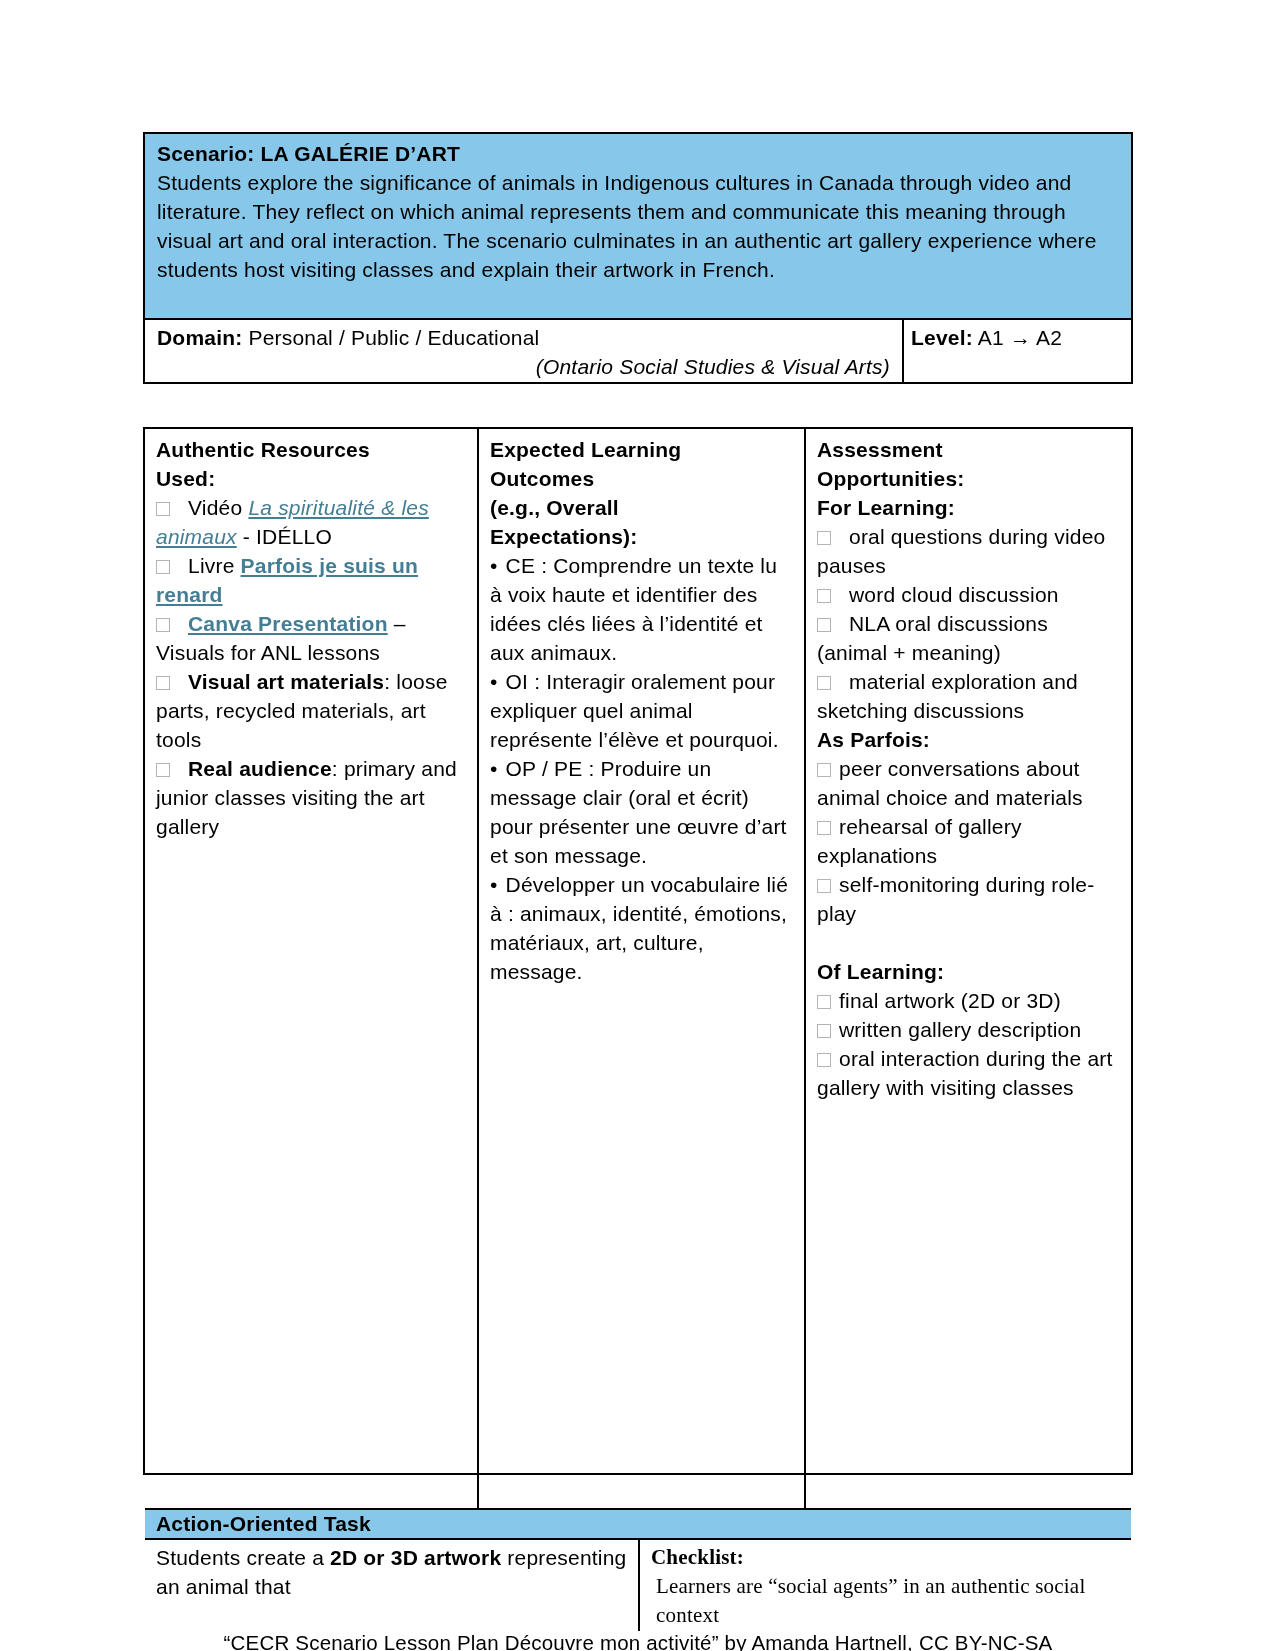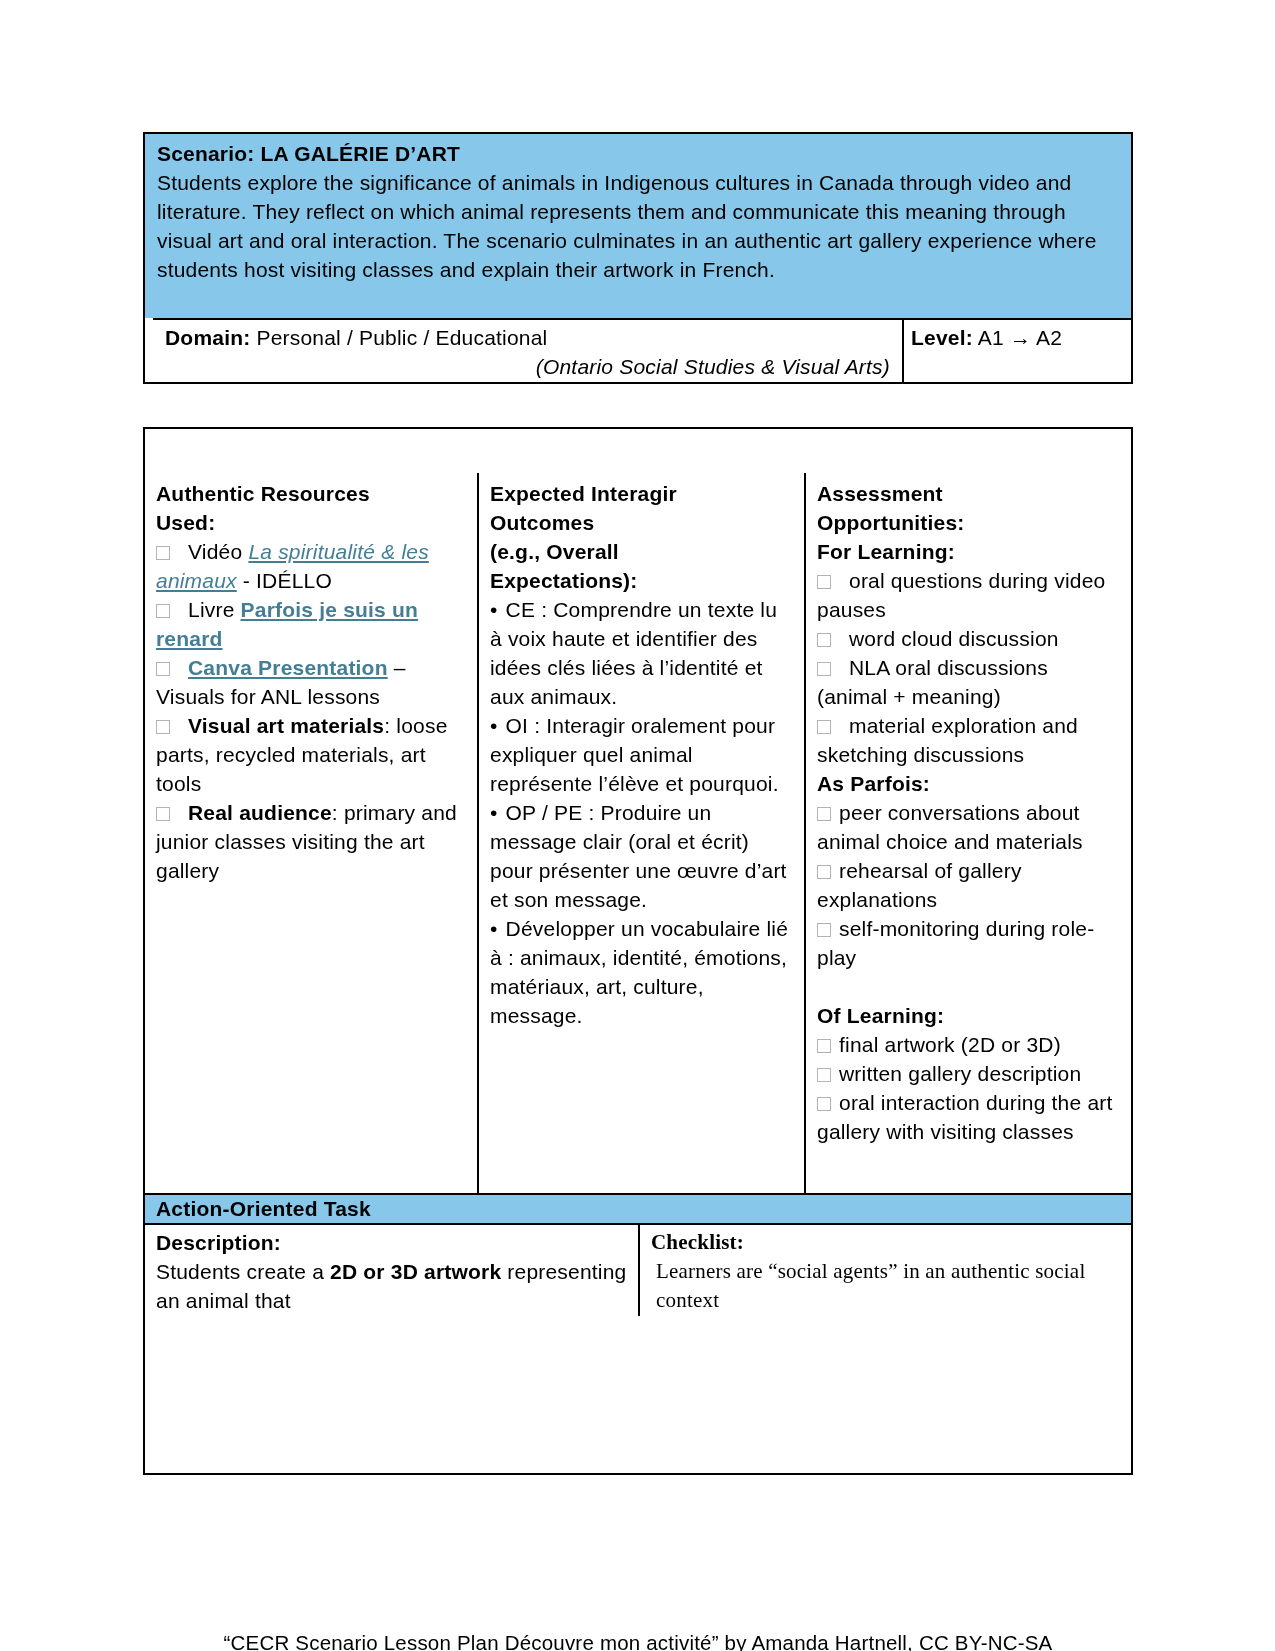"Domain: Personal / Public /" .row-domain { margin-left: 8px -> none }
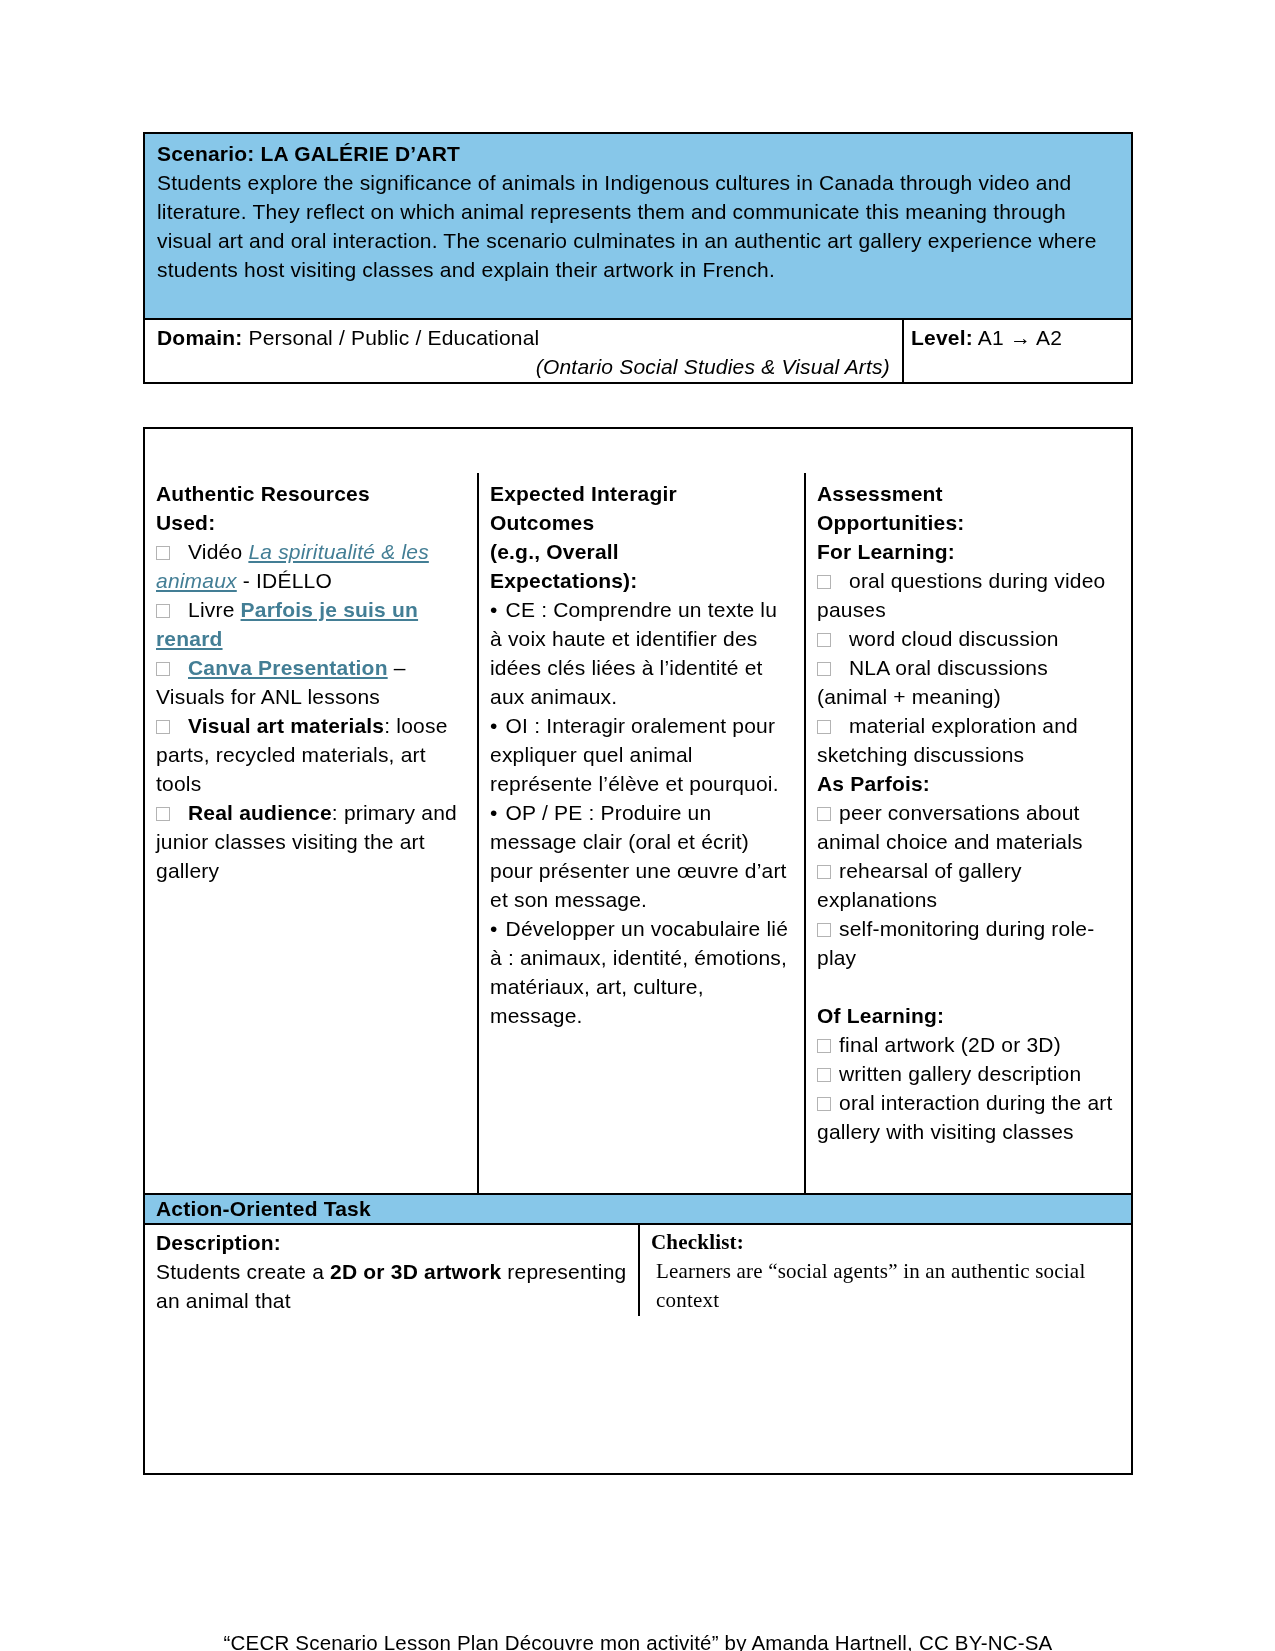"Authentic Resources Used:" .row-cols { height: 720px -> 1079px; margin-top: 44px -> none }
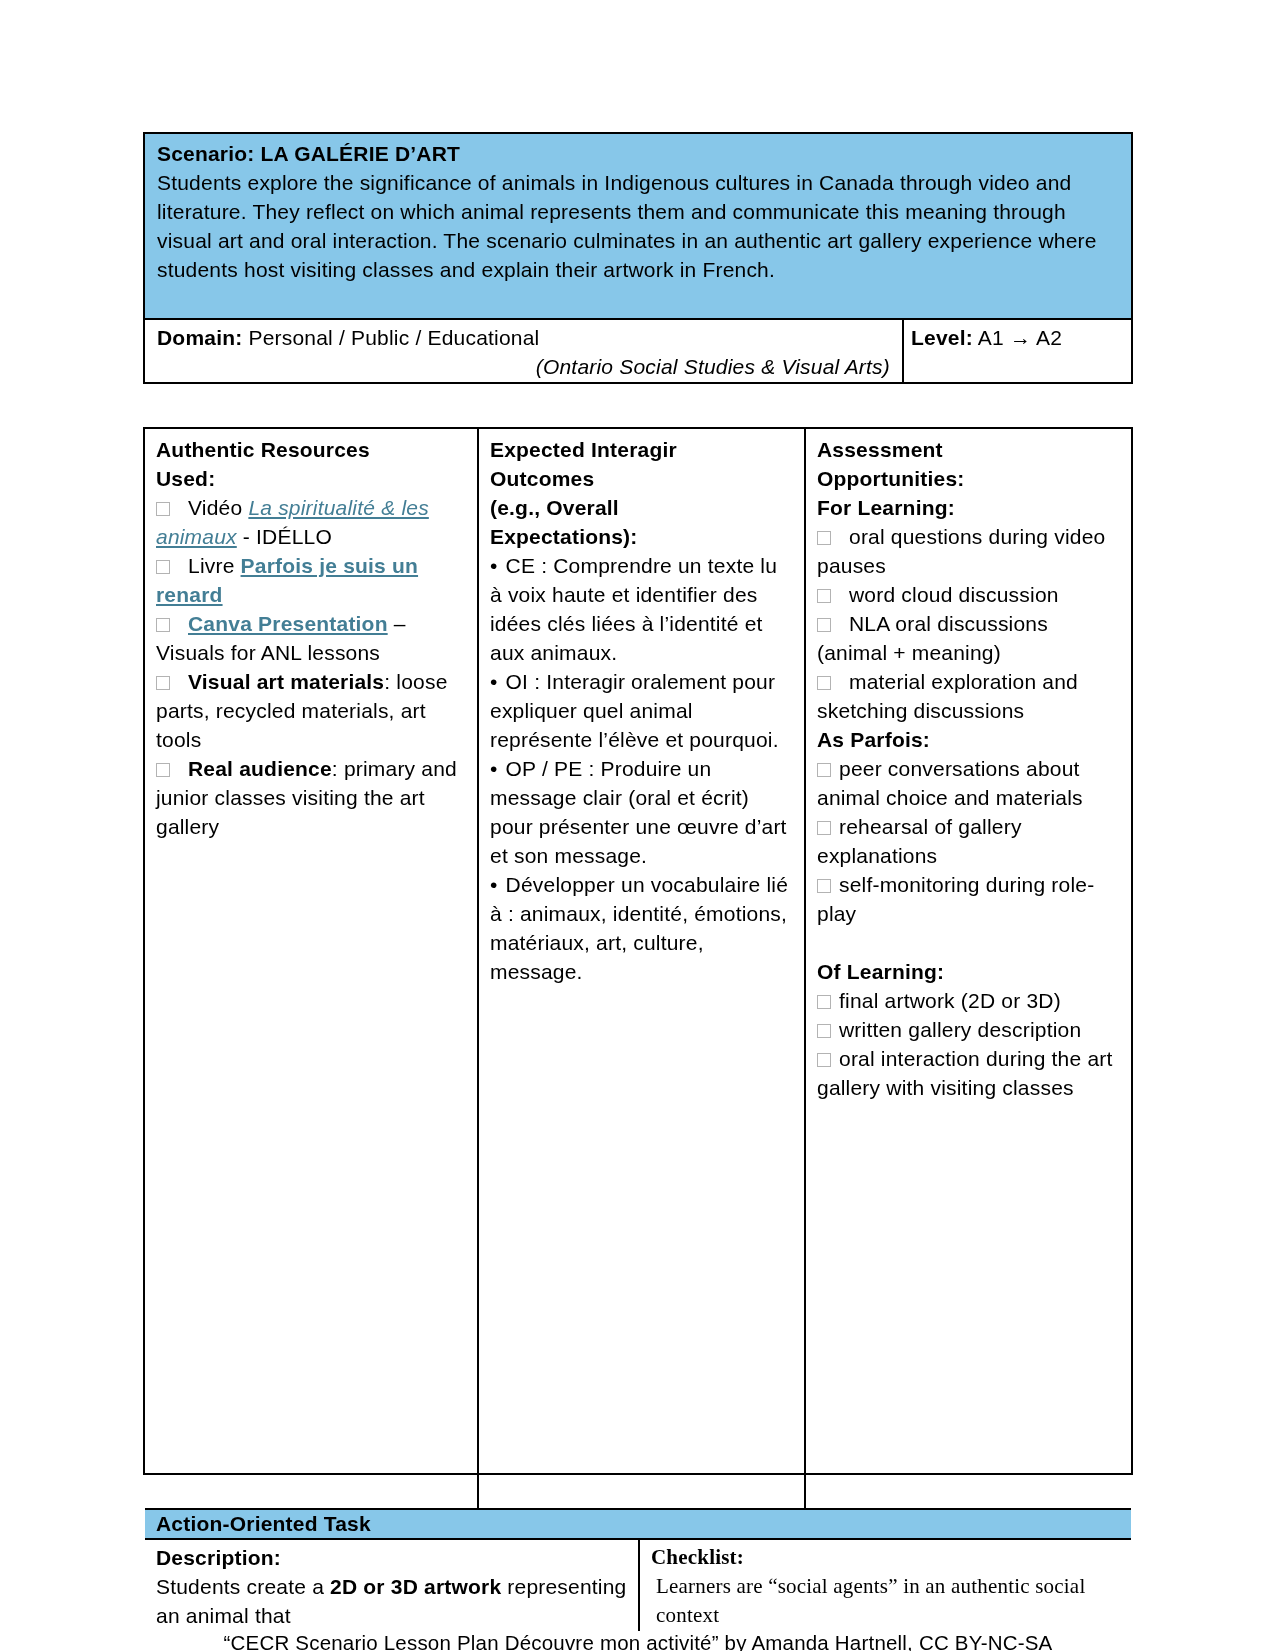"Expected Interagir Outcomes" div.b { text: Interagir -> Learning }
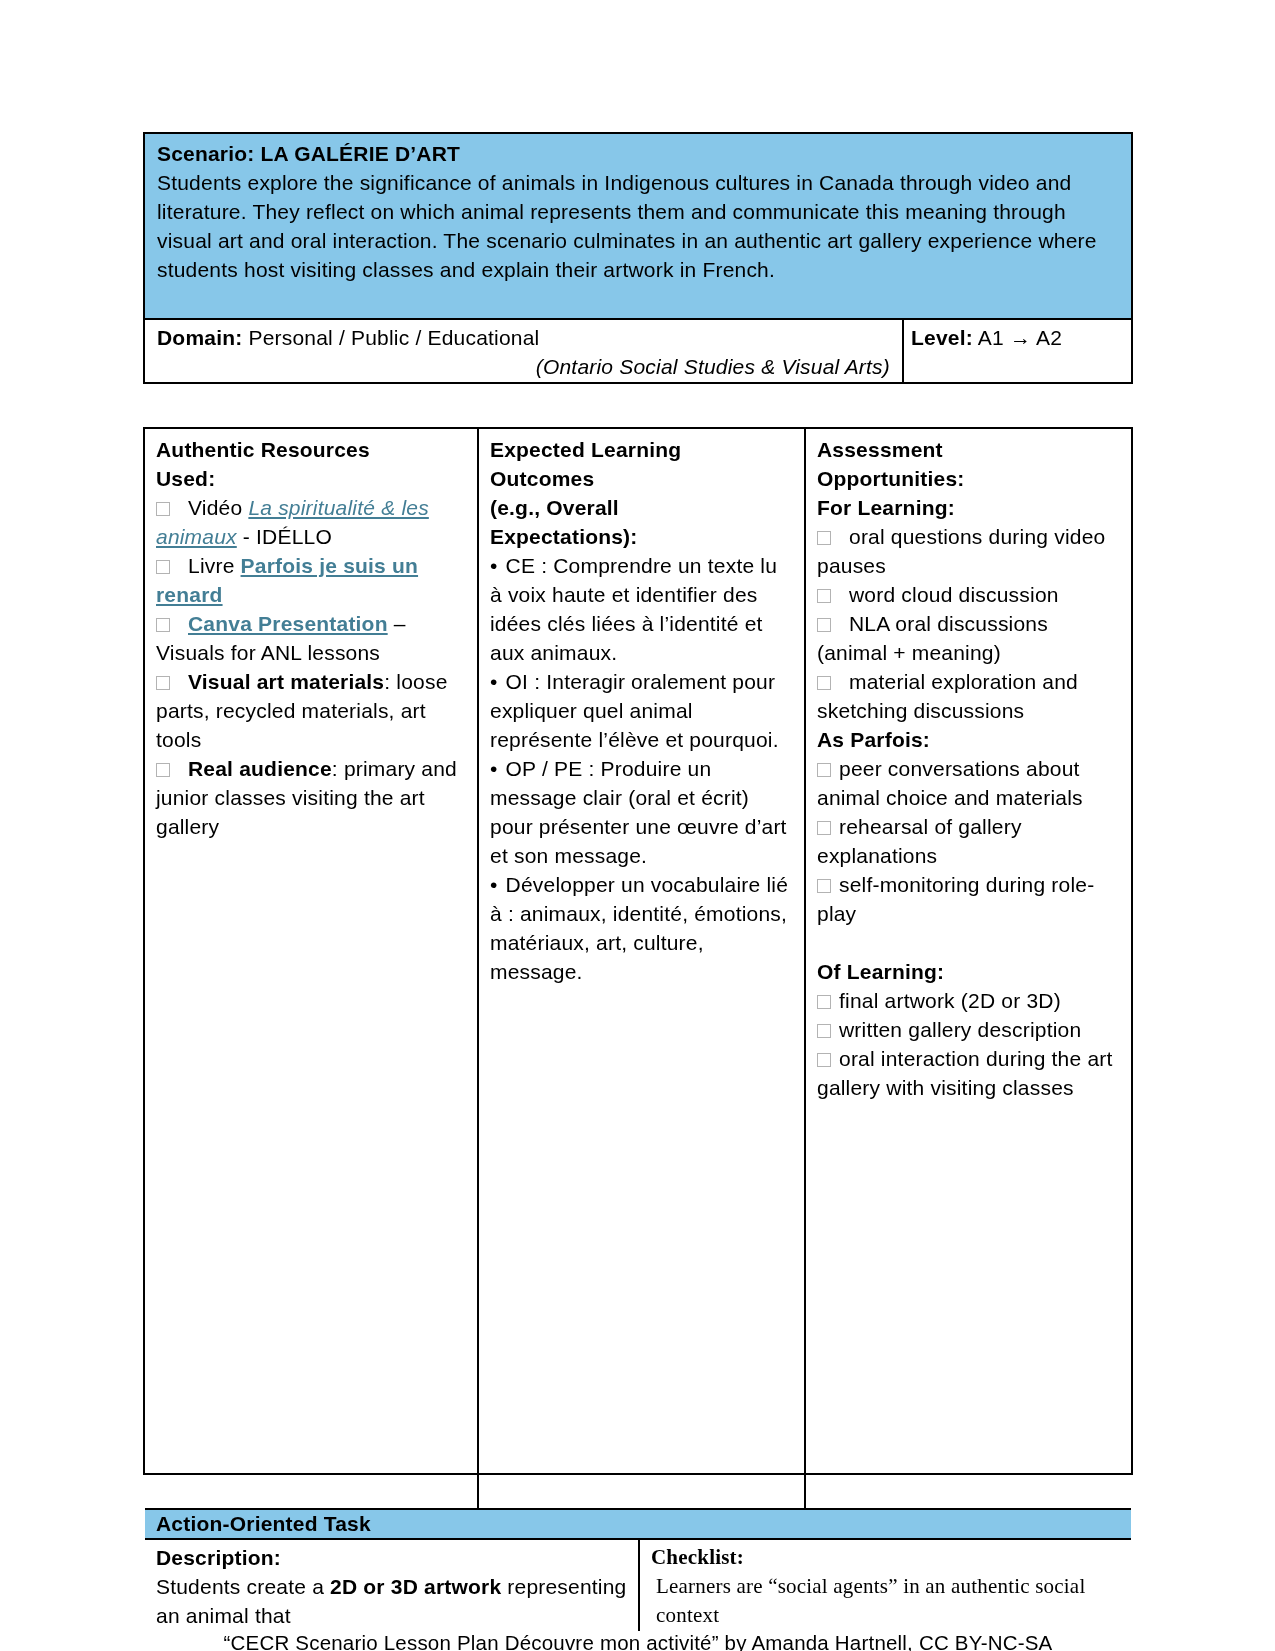"Description:" div.b { html: <div>Description:</div> -> none }
